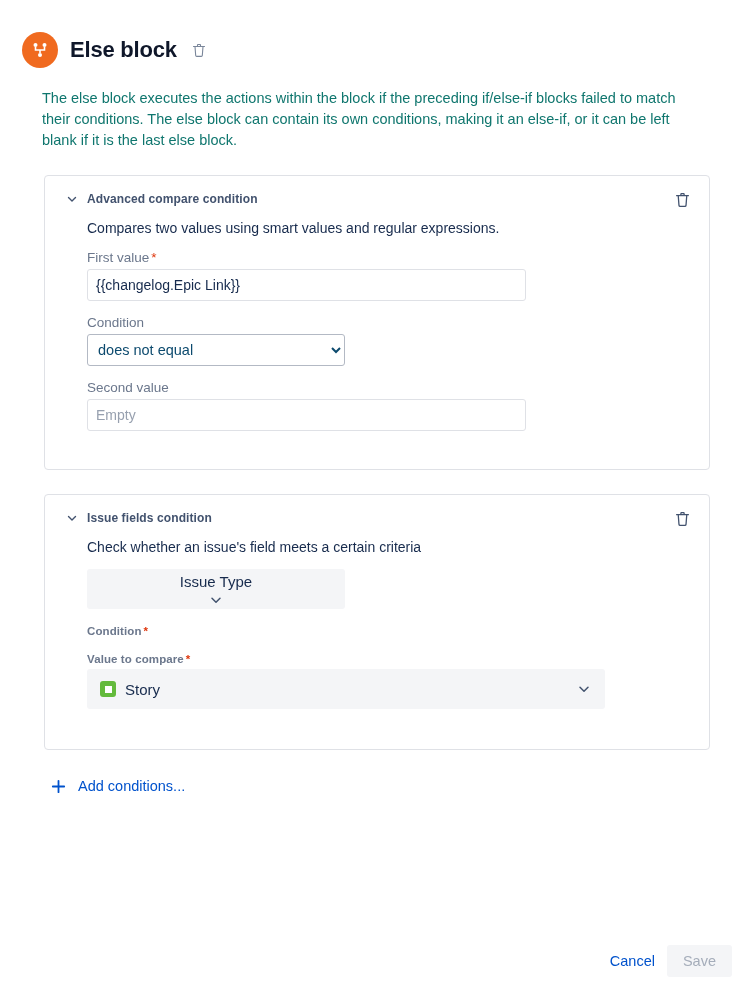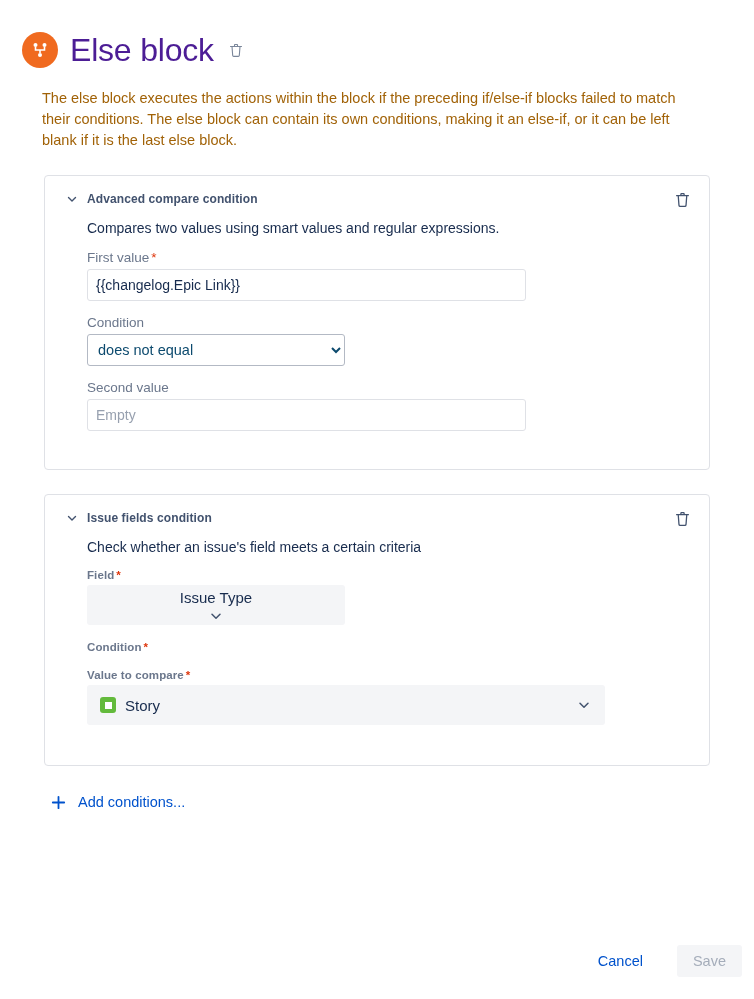"Else block" .title { color: #4c1d95 -> #0f172a; font-size: 32px -> 22px; font-weight: normal -> bold }
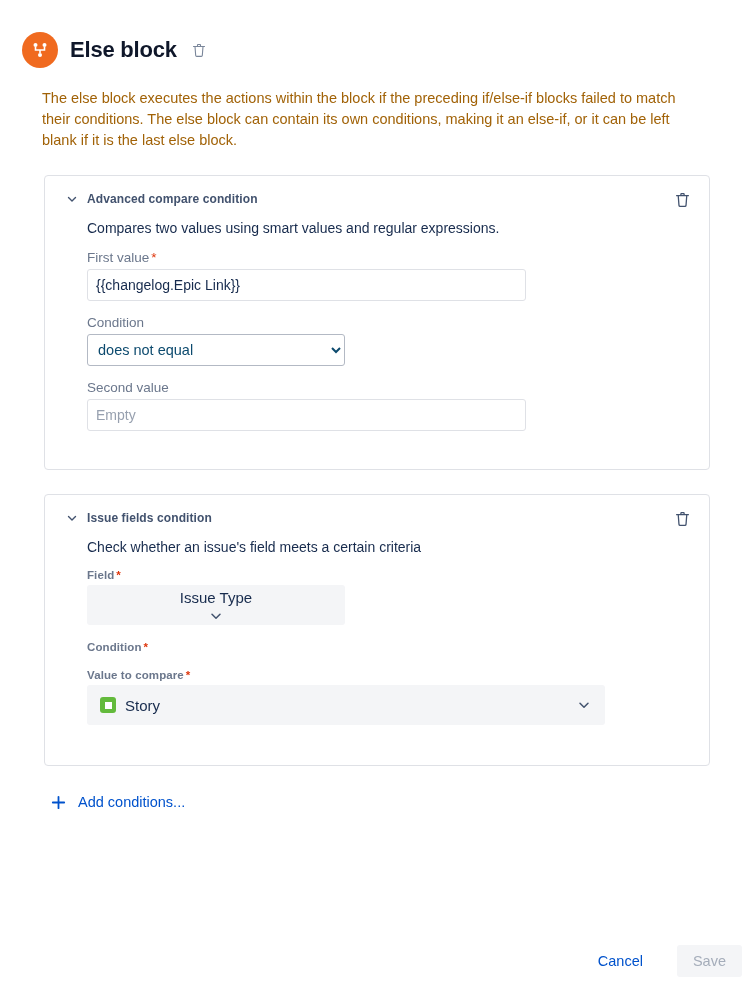"The else block executes the" .description { color: #a16207 -> #0f766e }
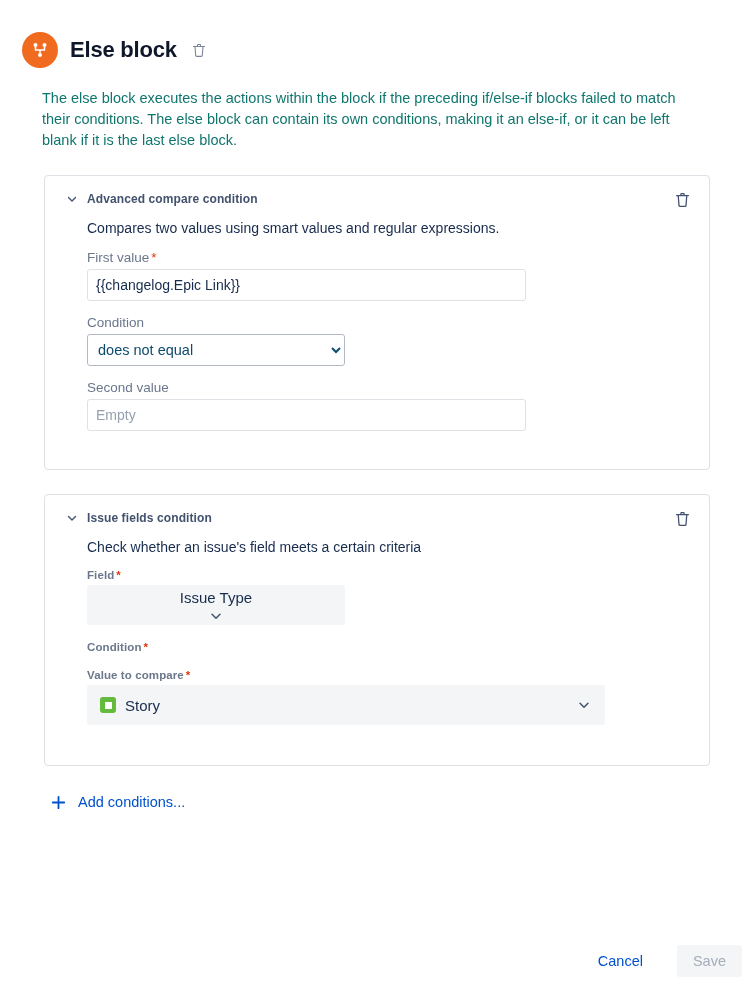"Field *" label.field-label { html: <label><span>Field</span><span>*</span></label> -> none }
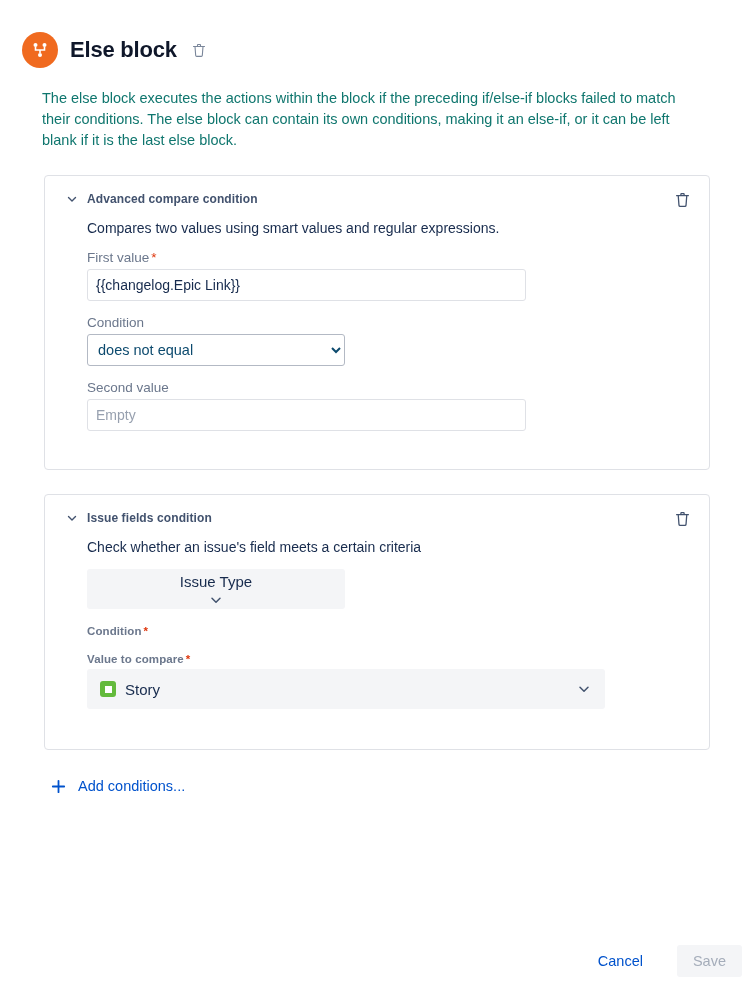"Cancel" .footer { gap: 24px -> 2px; right: 12px -> 22px }
